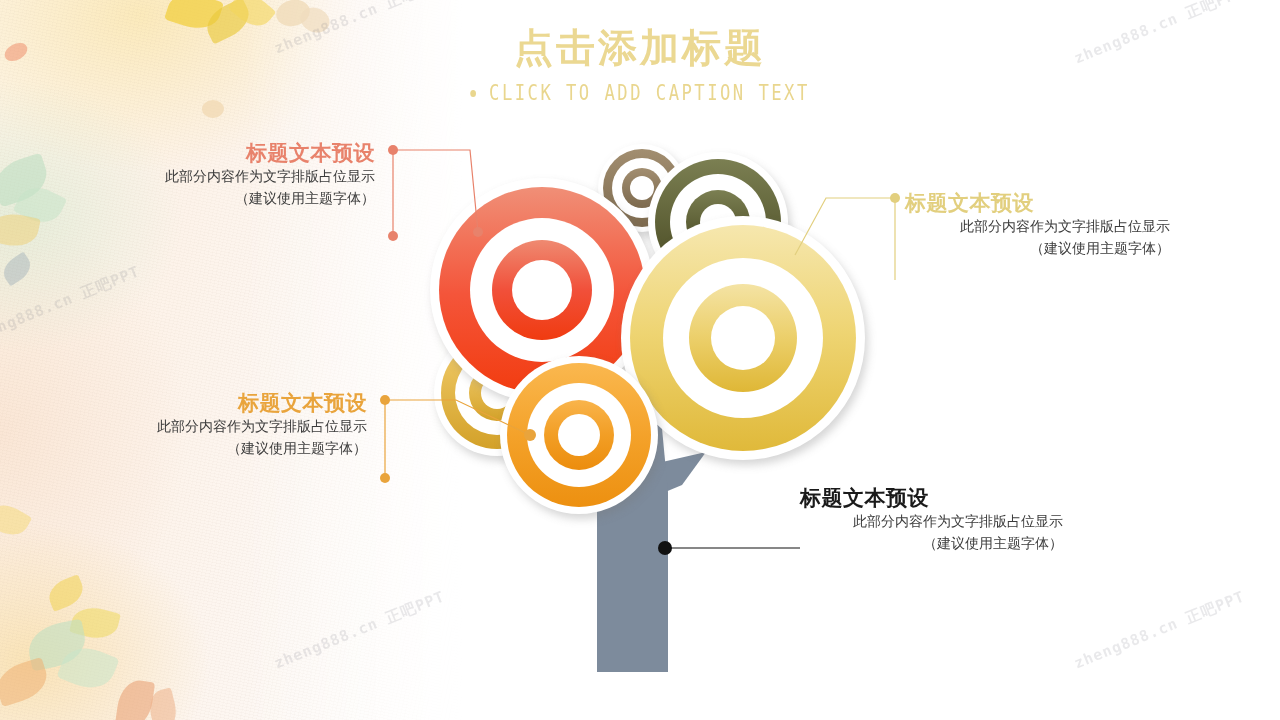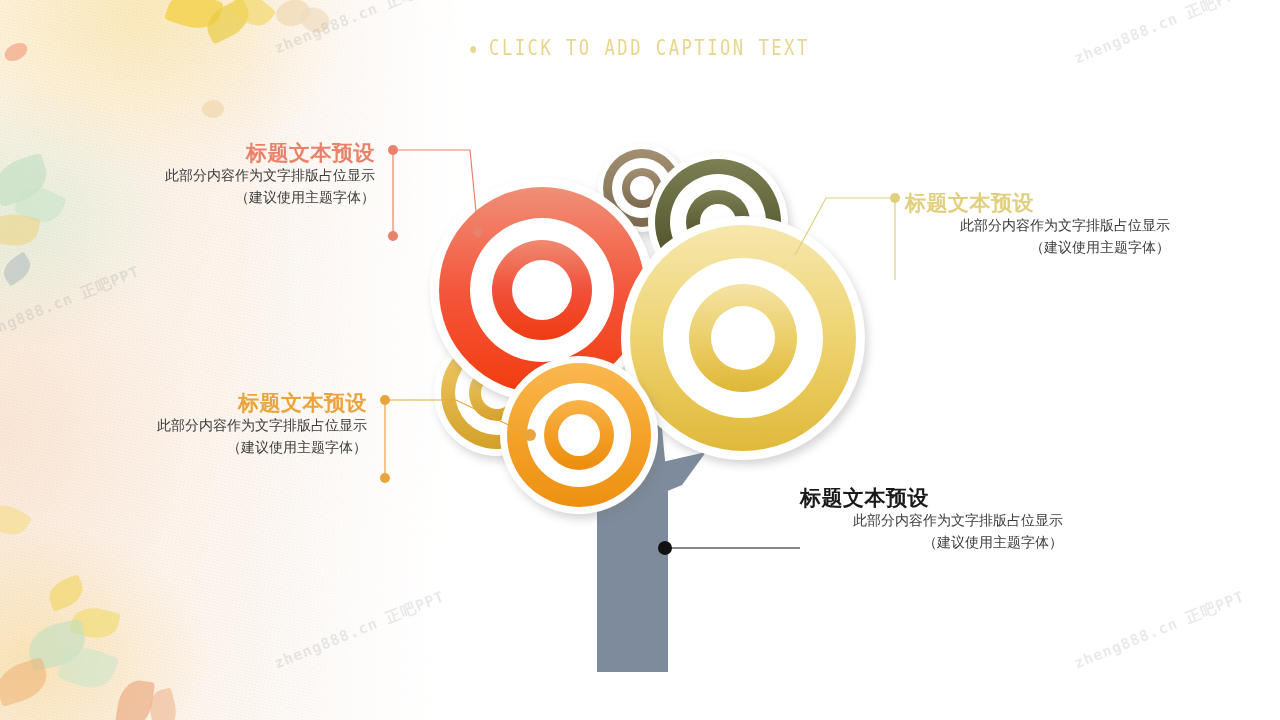"点击添加标题" div.title { html: none -> <div>点击添加标题</div> }
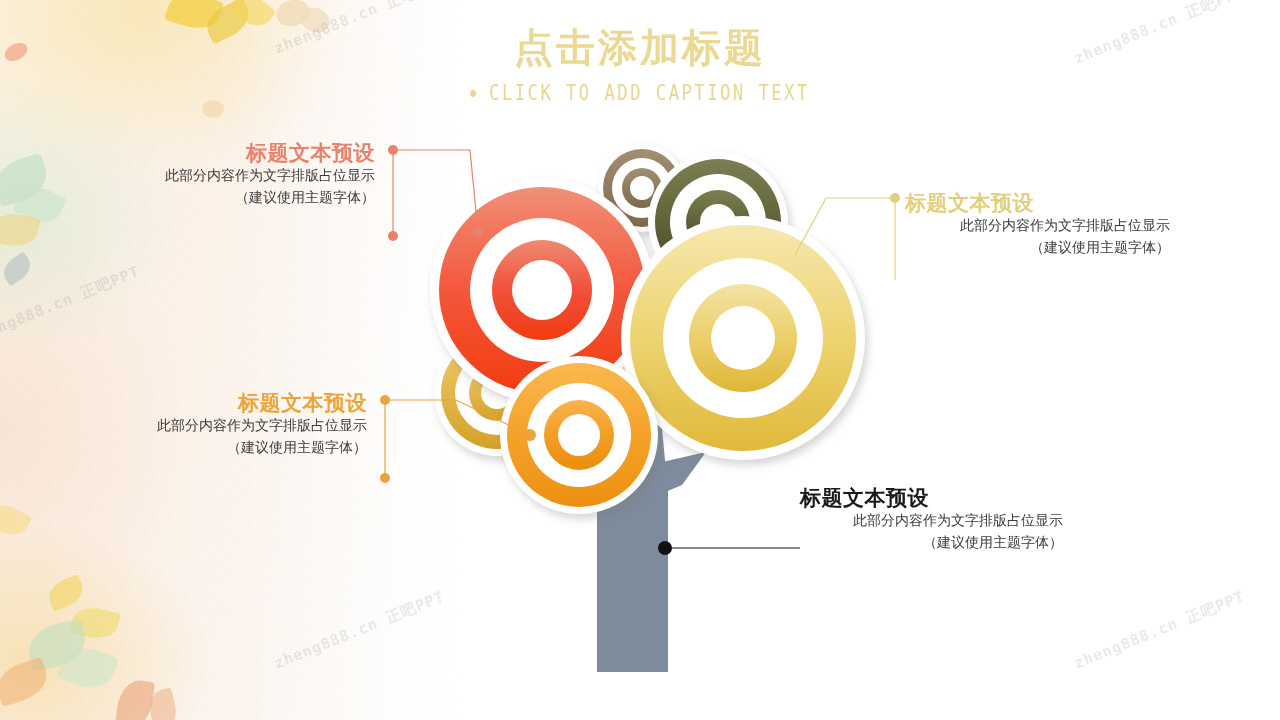"此部分内容作为文字排版占位显示" .co-body { font-family: Liberation Mono, monospace -> Liberation Sans, sans-serif }
